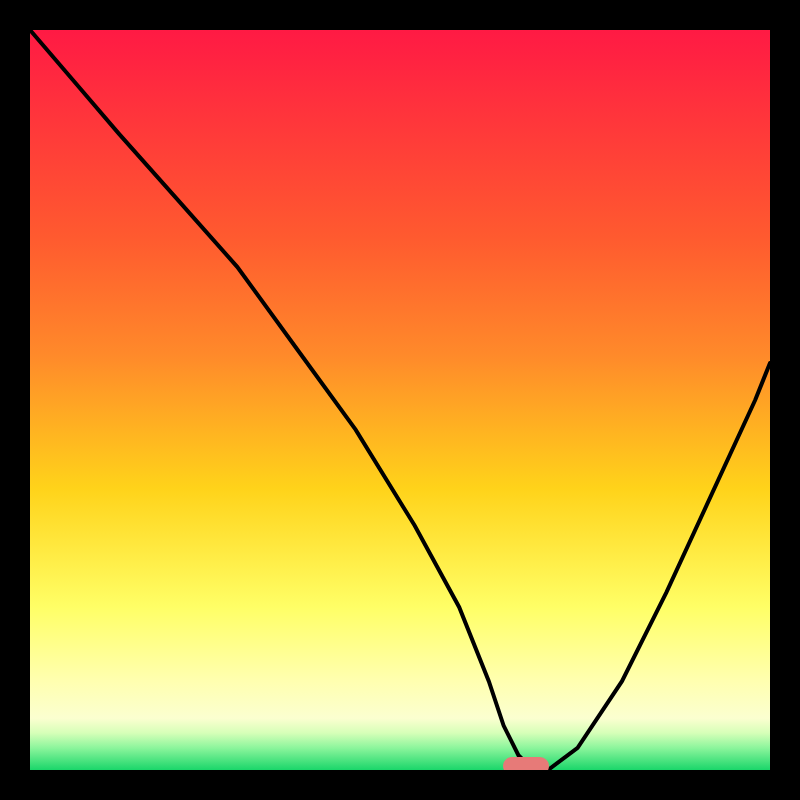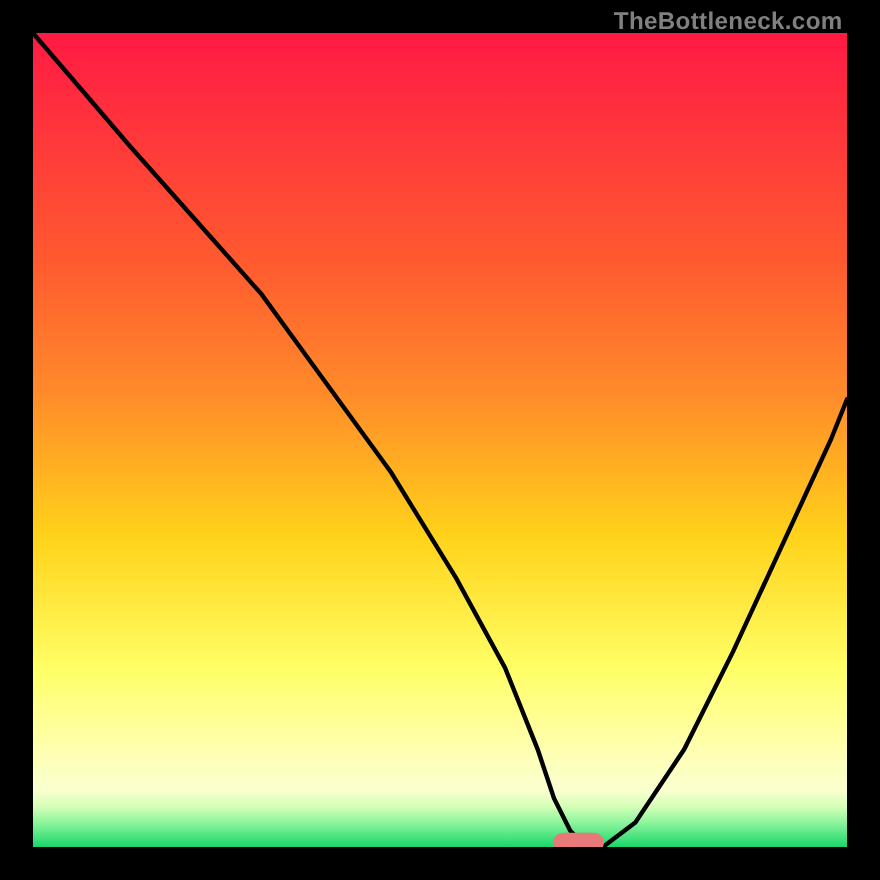"TheBottleneck.com" div.watermark { html: <div>TheBottleneck.com</div> -> none }
